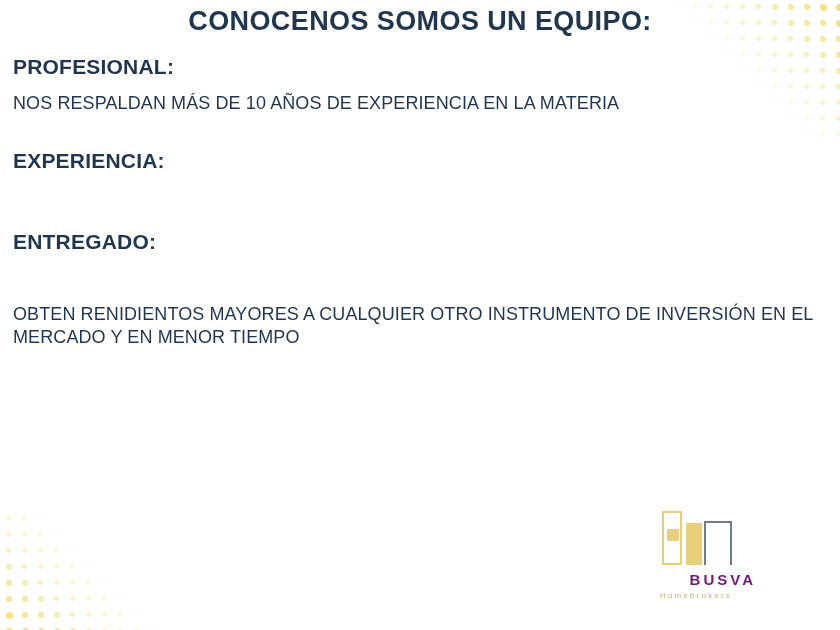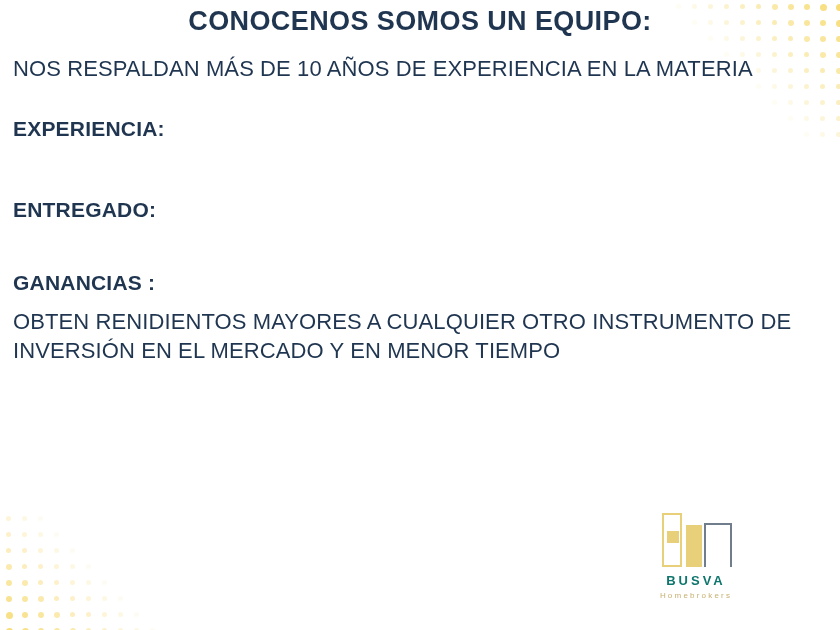"PROFESIONAL:" p.heading { html: none -> <p>PROFESIONAL:</p> }
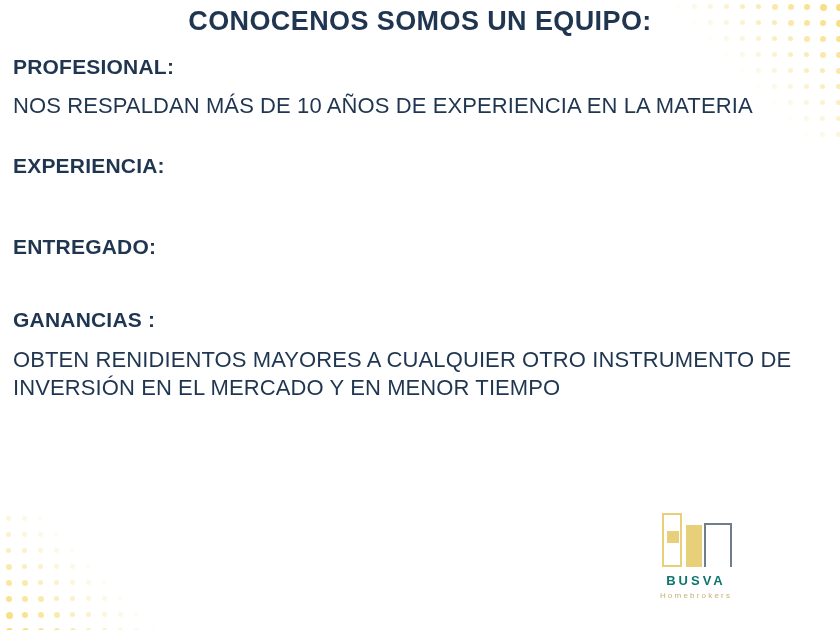"NOS RESPALDAN MÁS DE 10" .body { font-size: 22px -> 18px }
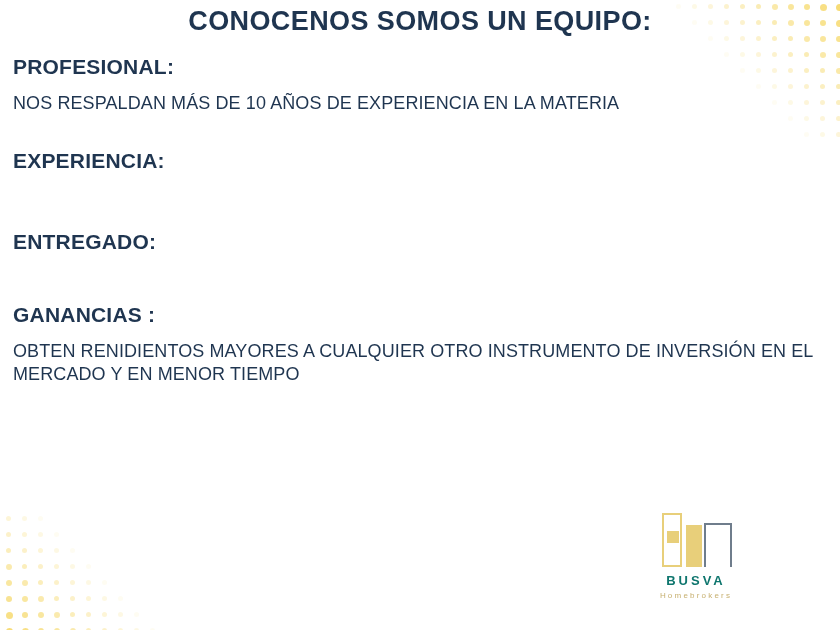"GANANCIAS :" p.heading { html: <p>GANANCIAS :</p> -> none }
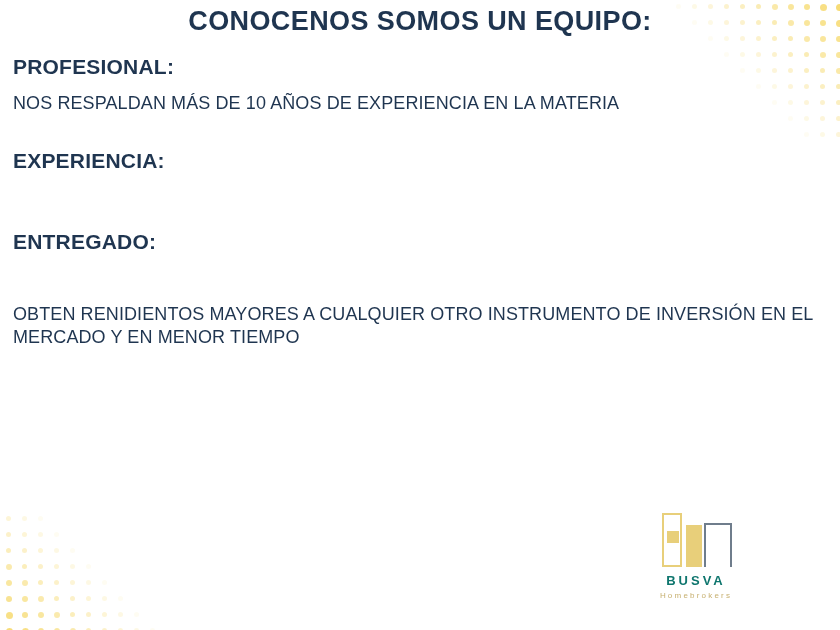"BUSVA" .logo-name { color: #0f766e -> #701a75; font-size: 13px -> 15px; text-align: none -> right }
